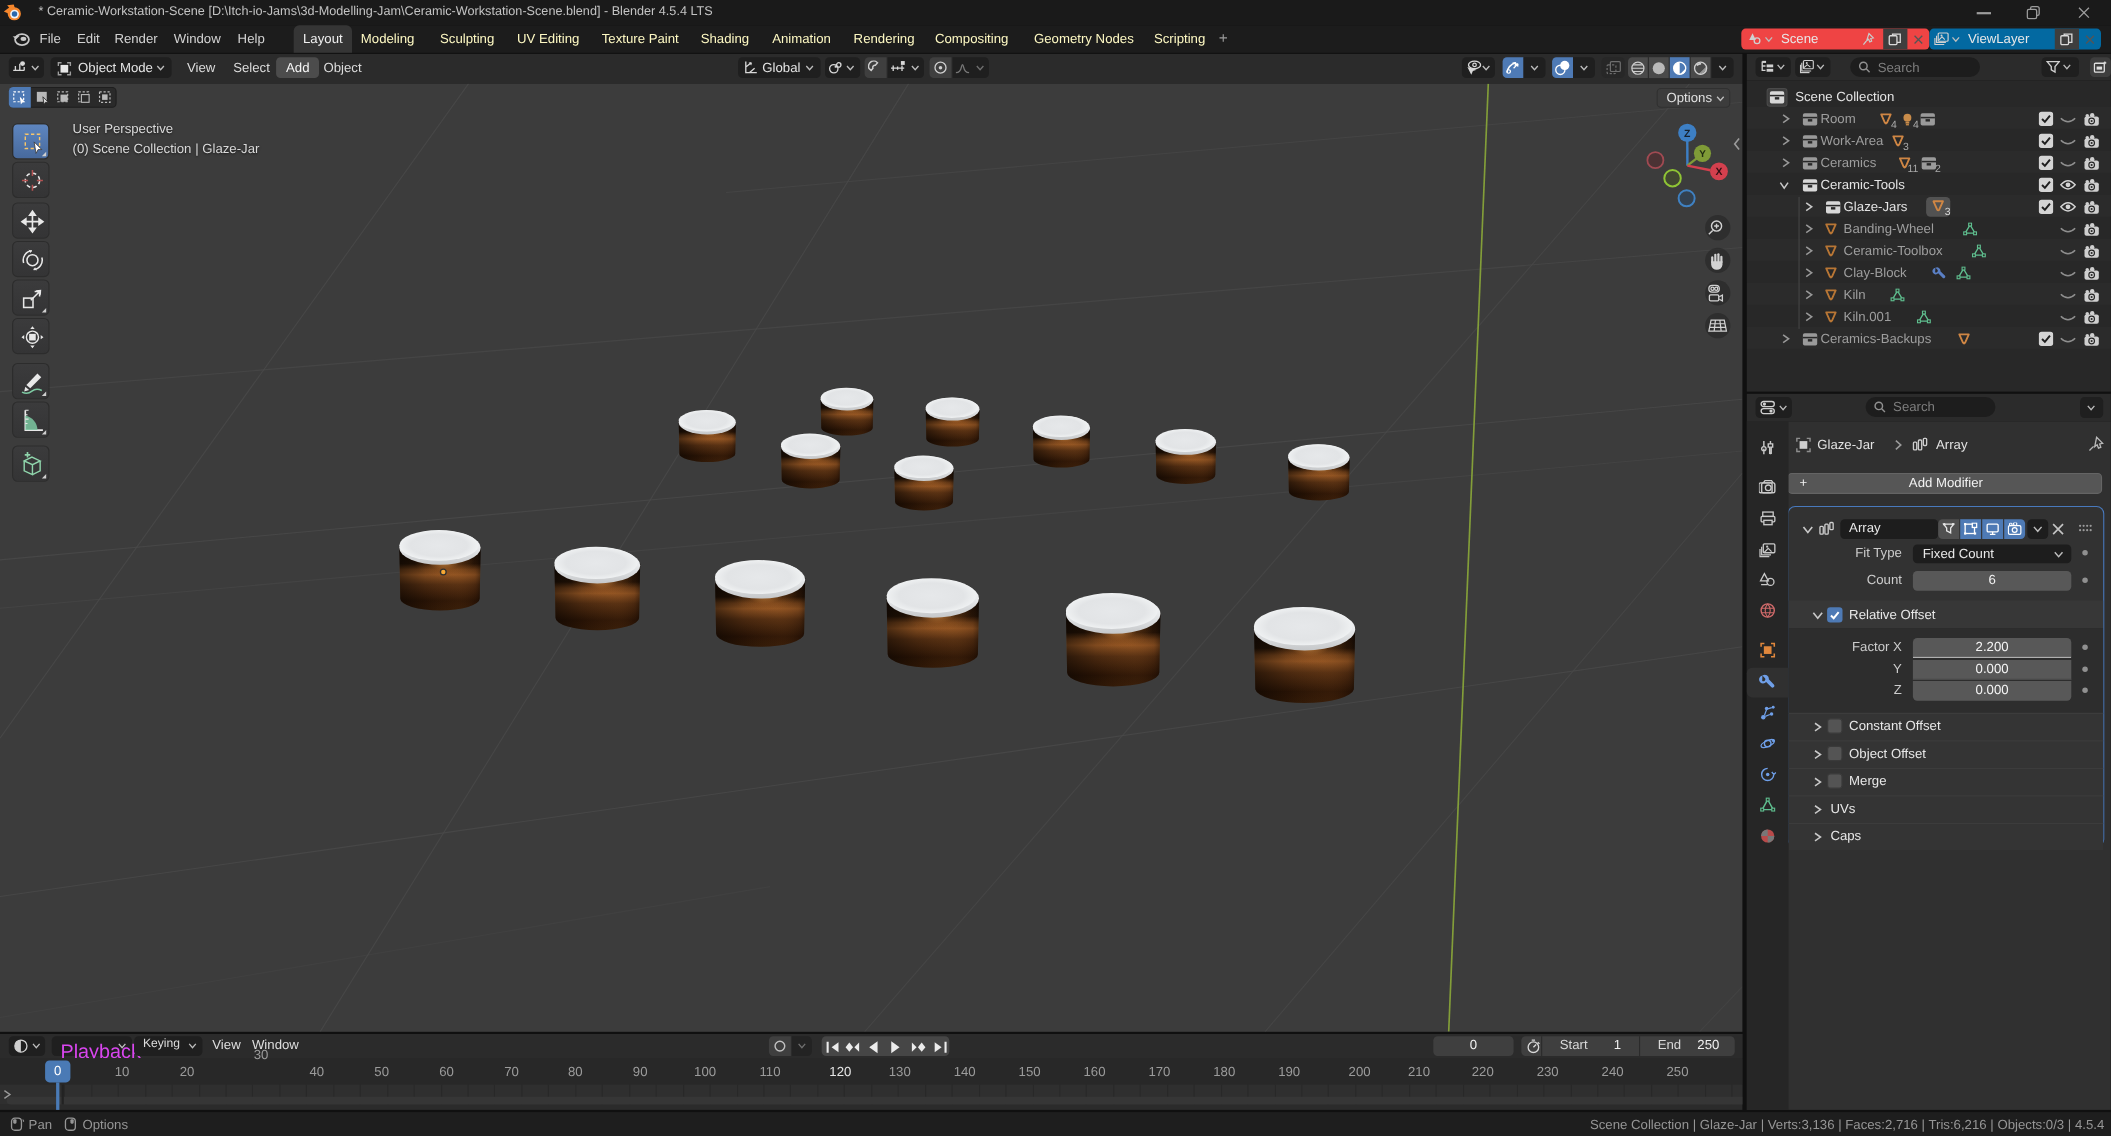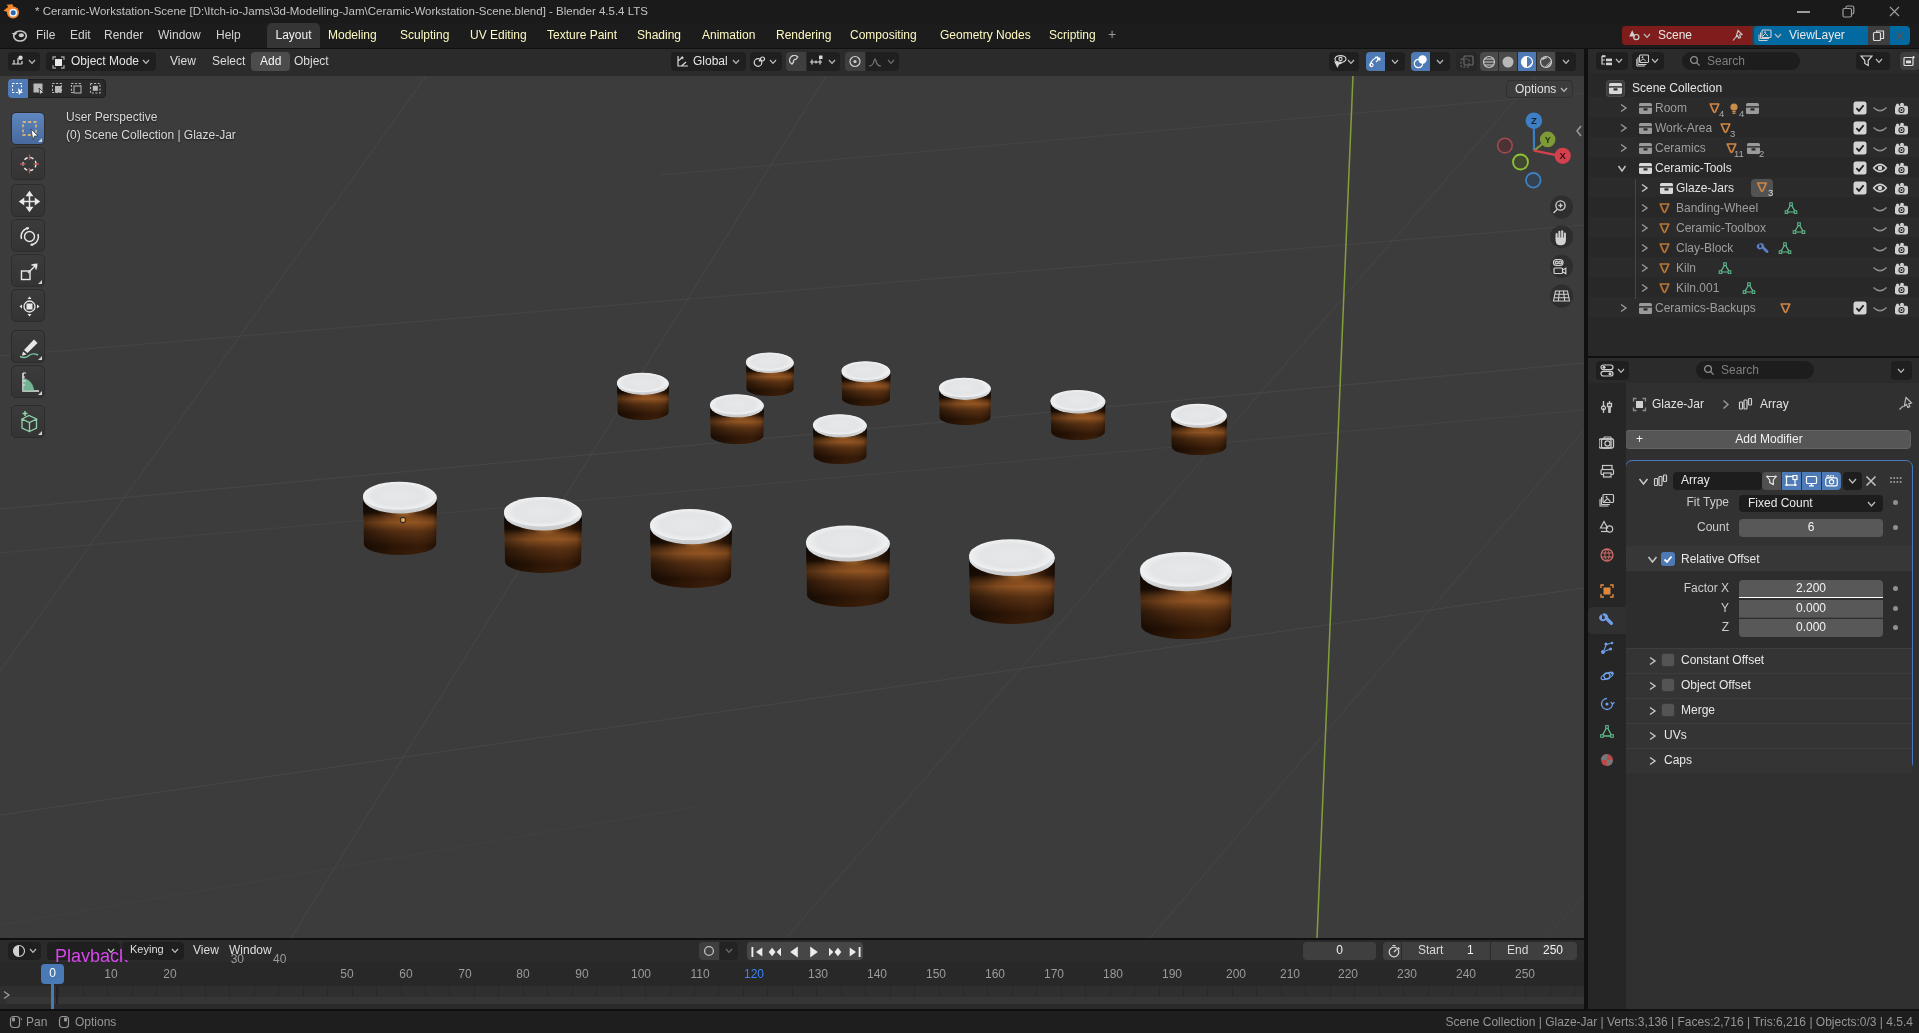"Scene" div.abs { background: #7f1d1d -> #ef4444; left: 1622px -> 1583px }
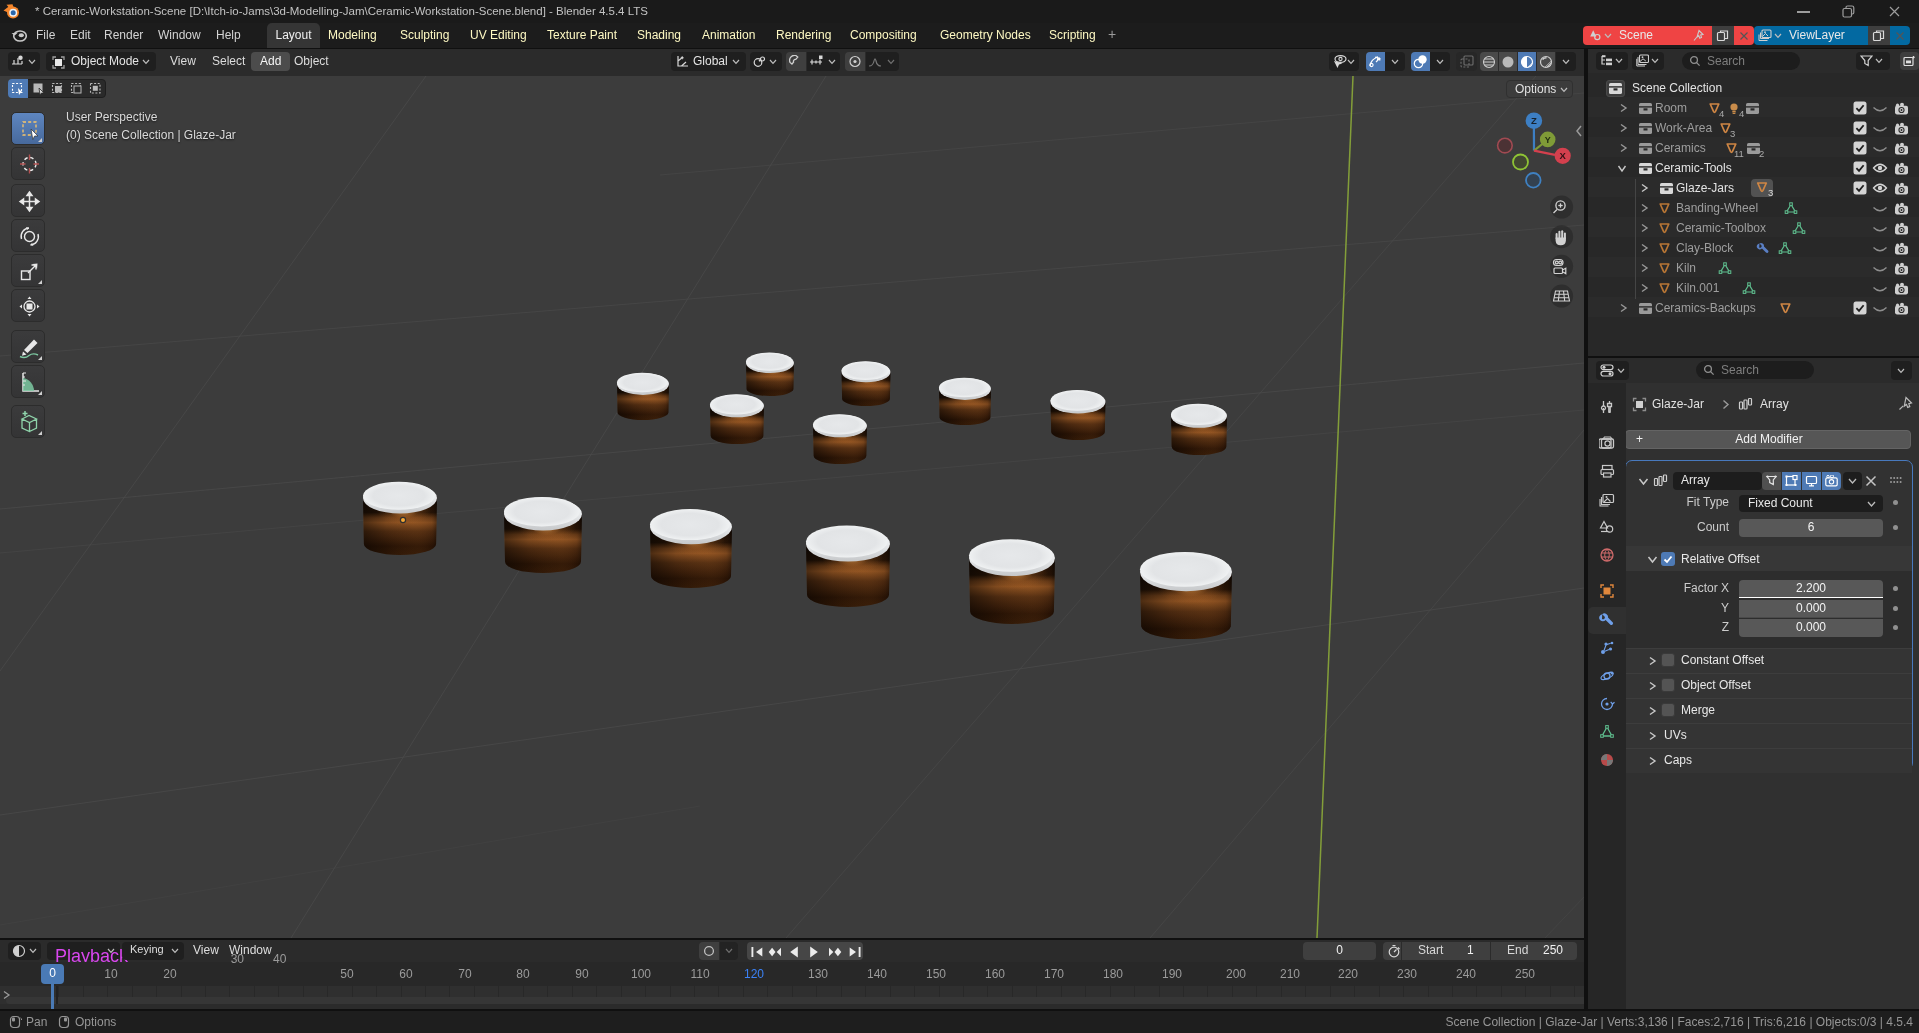"40" div.abs { text-align: left -> center; top: 12px -> 27px }
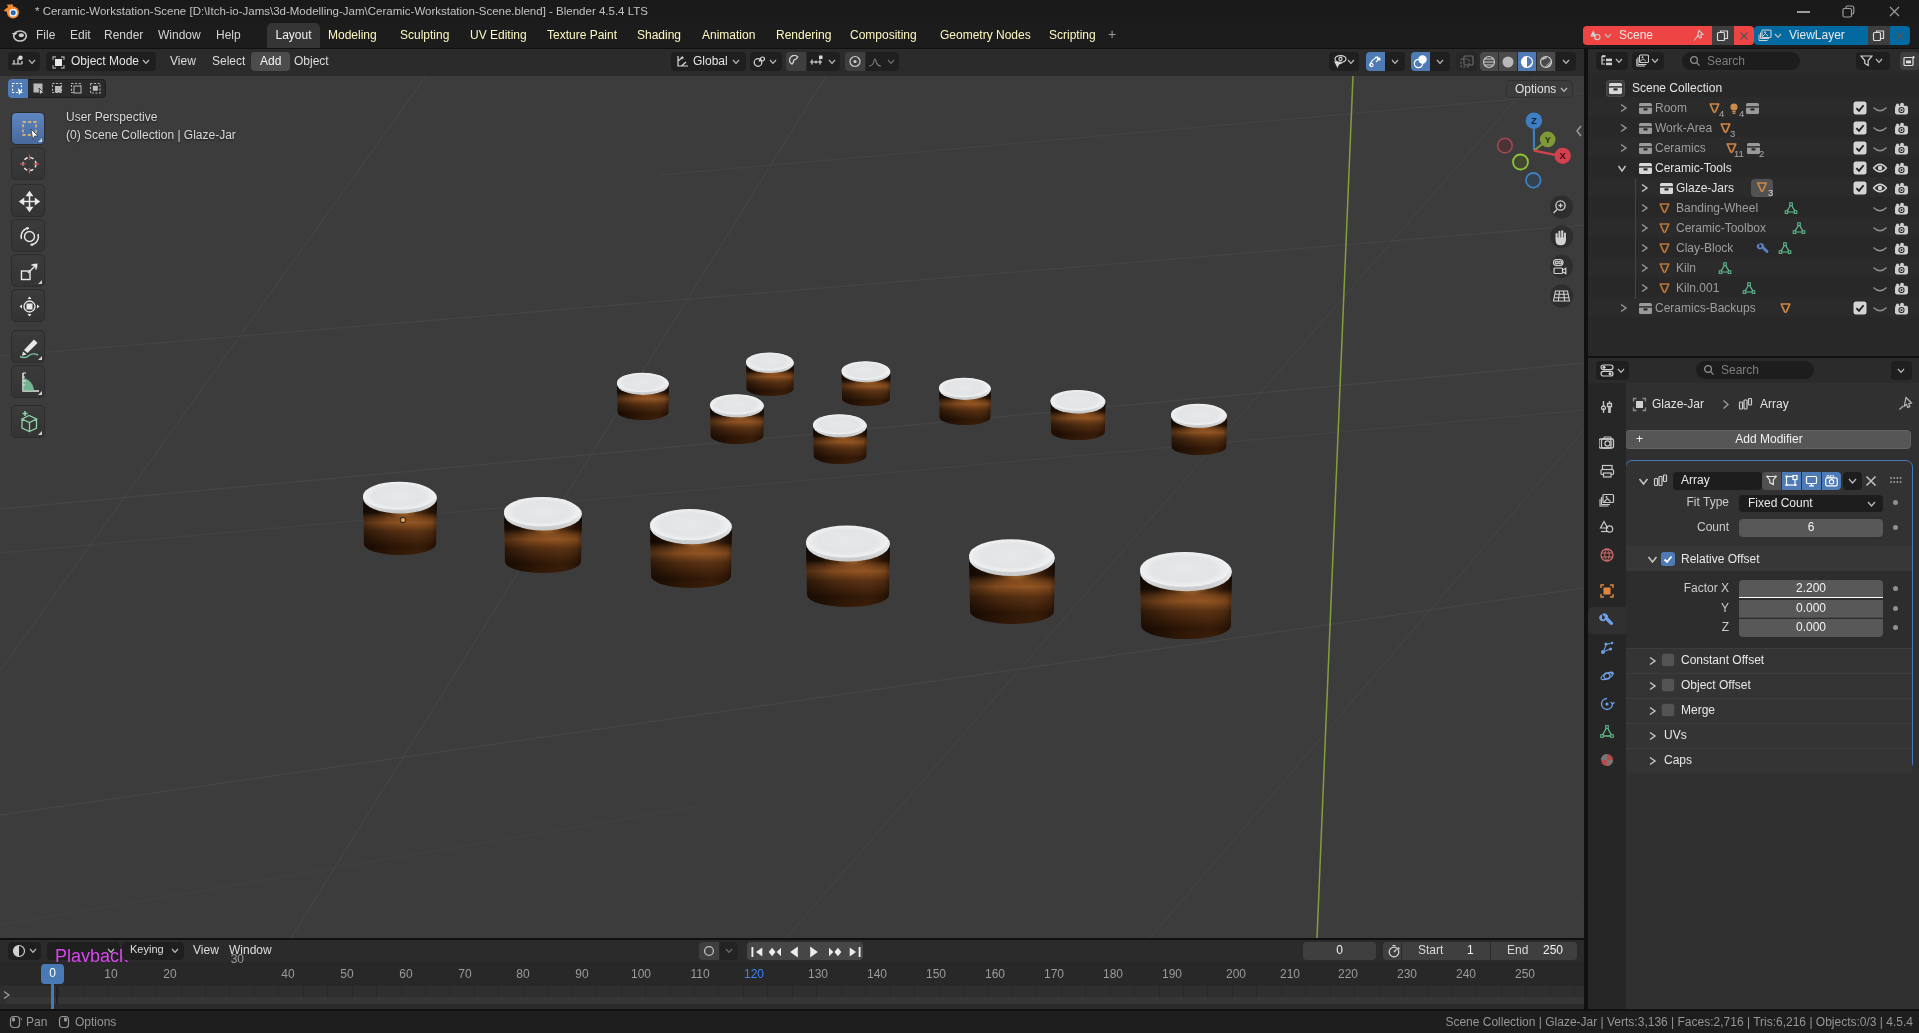"120" div.abs { color: #3b82f6 -> #e5e5e5; text-align: left -> right }
